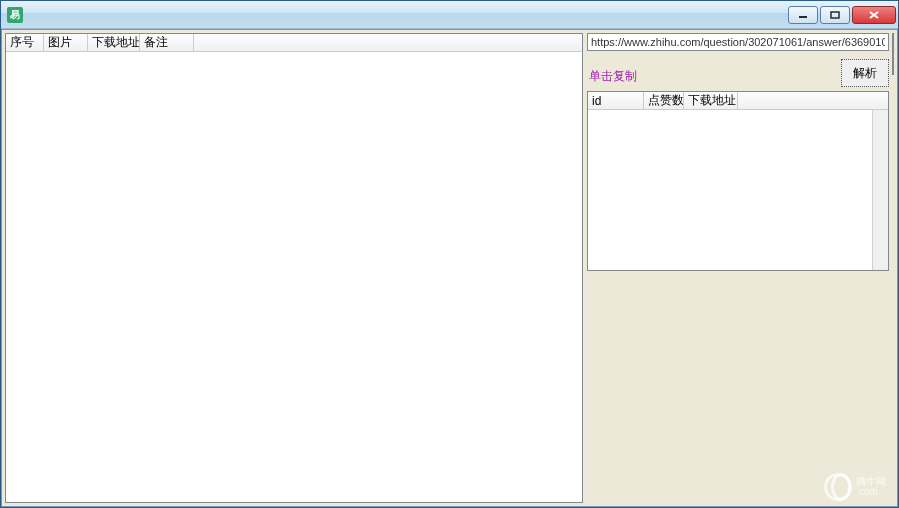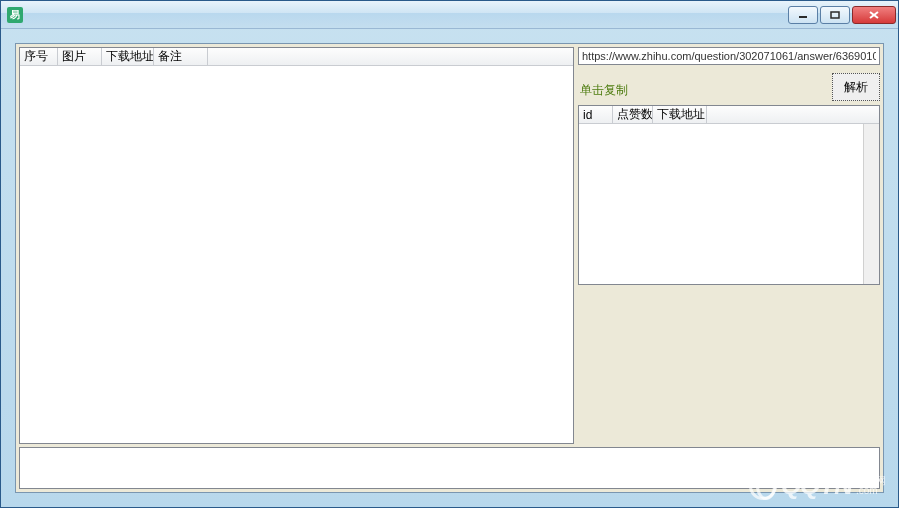"序号" .client { flex-direction: column -> row; margin: 14px -> 0 }
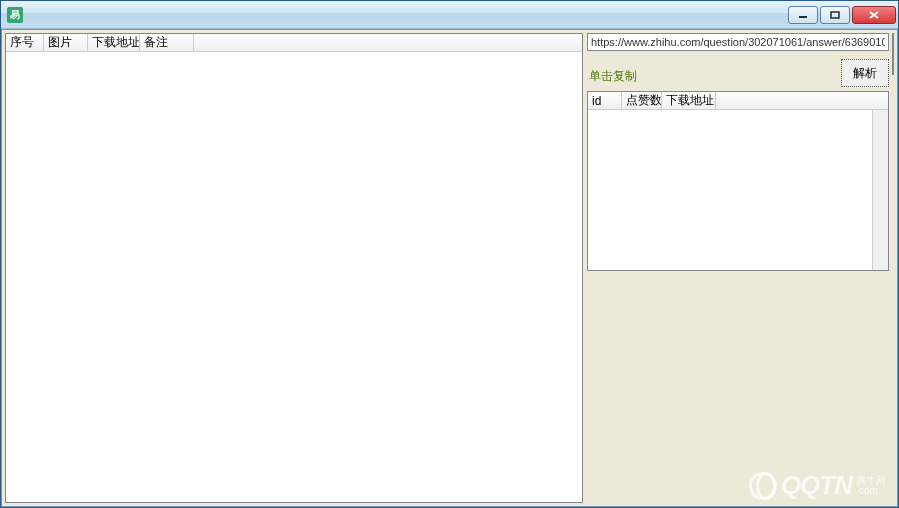"单击复制" .action-row .copy-label { color: #4d7c0f -> #a21caf }
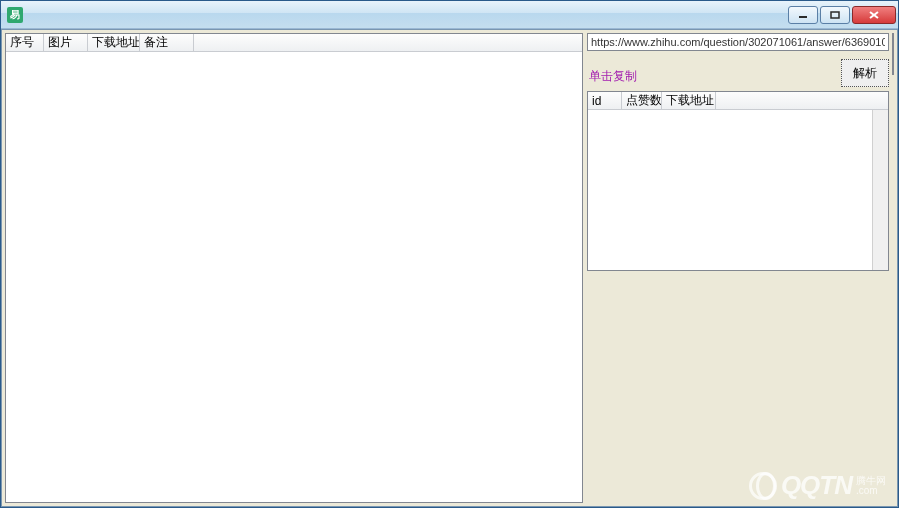"id" div.col { width: 34px -> 56px }
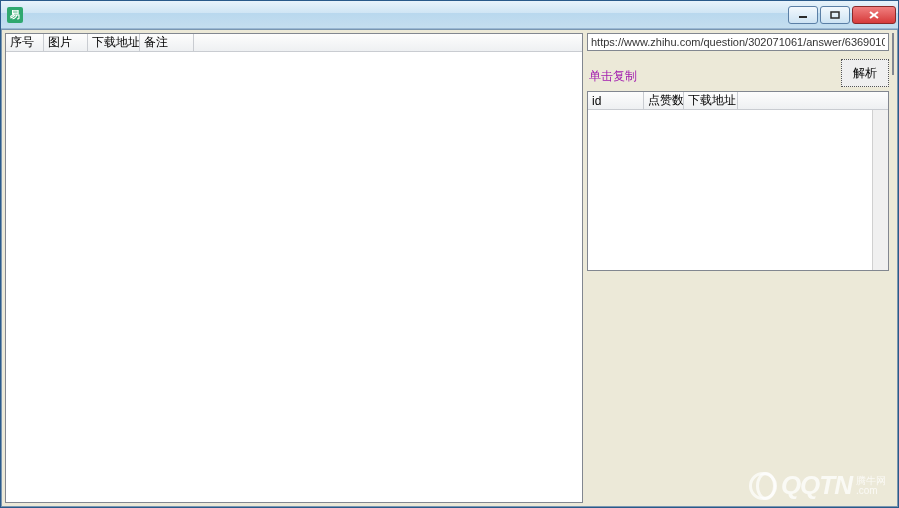"QQTN" span.big { html: <span>QQTN</span> -> none }
